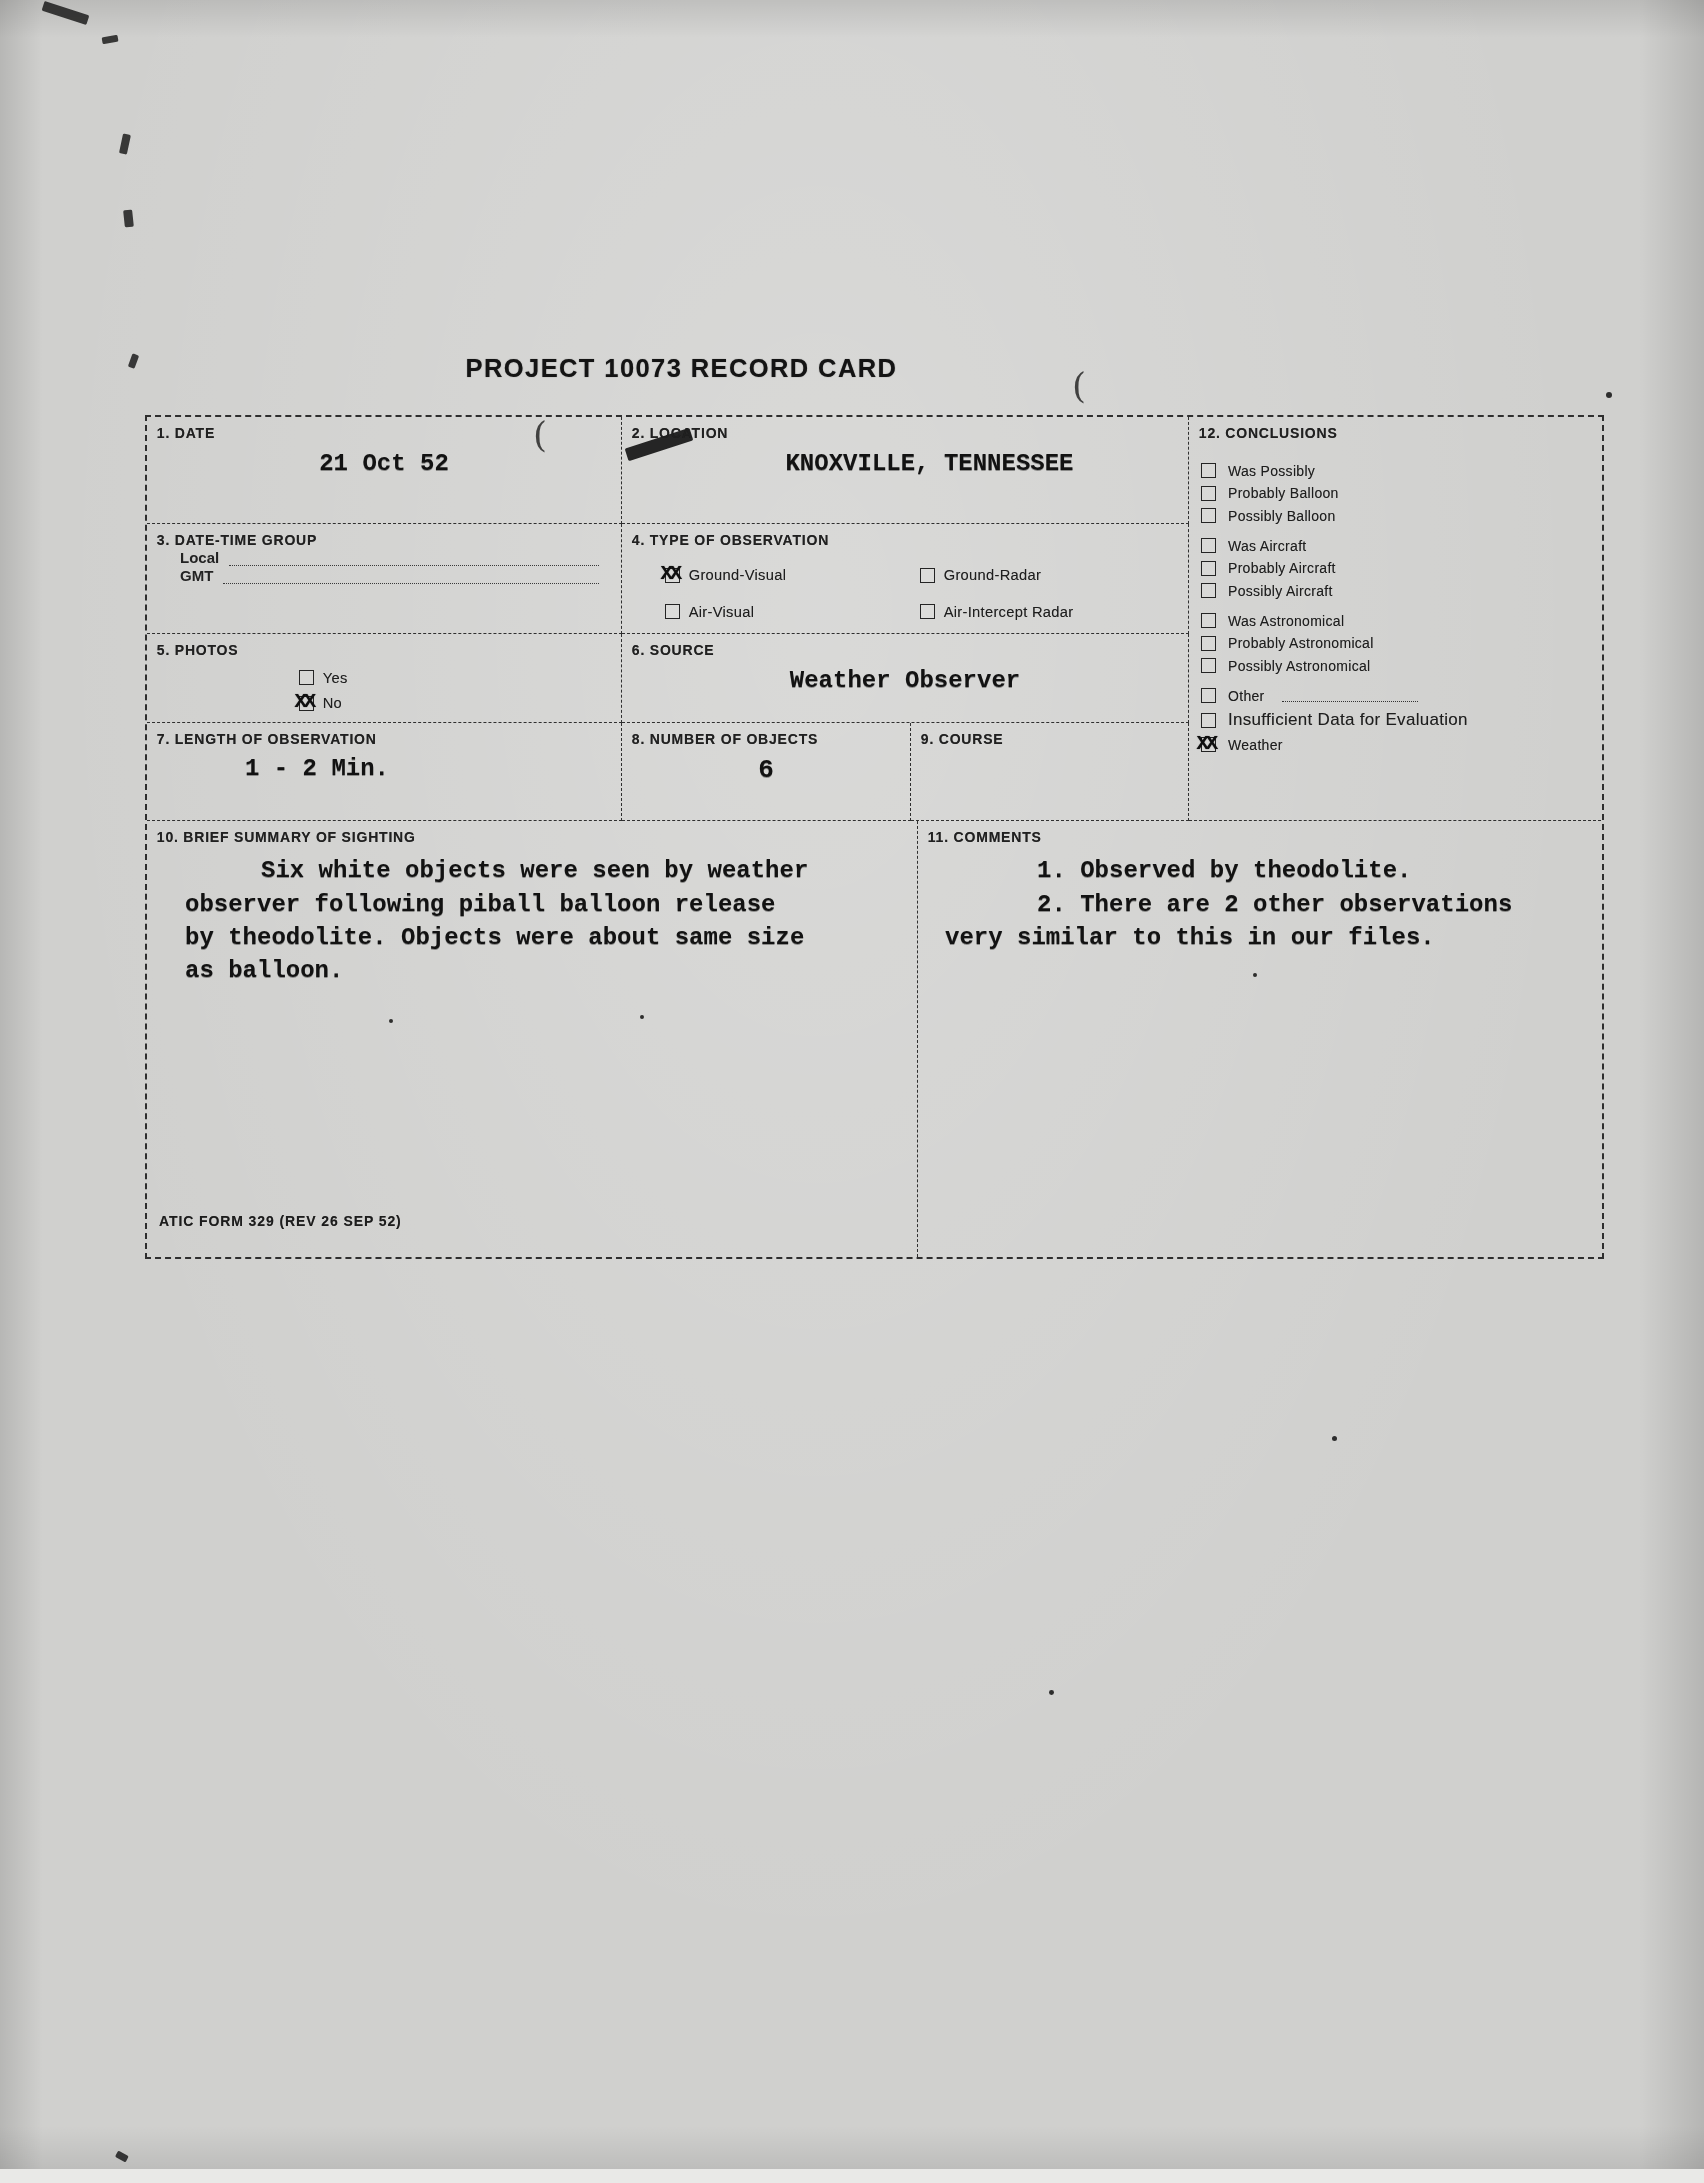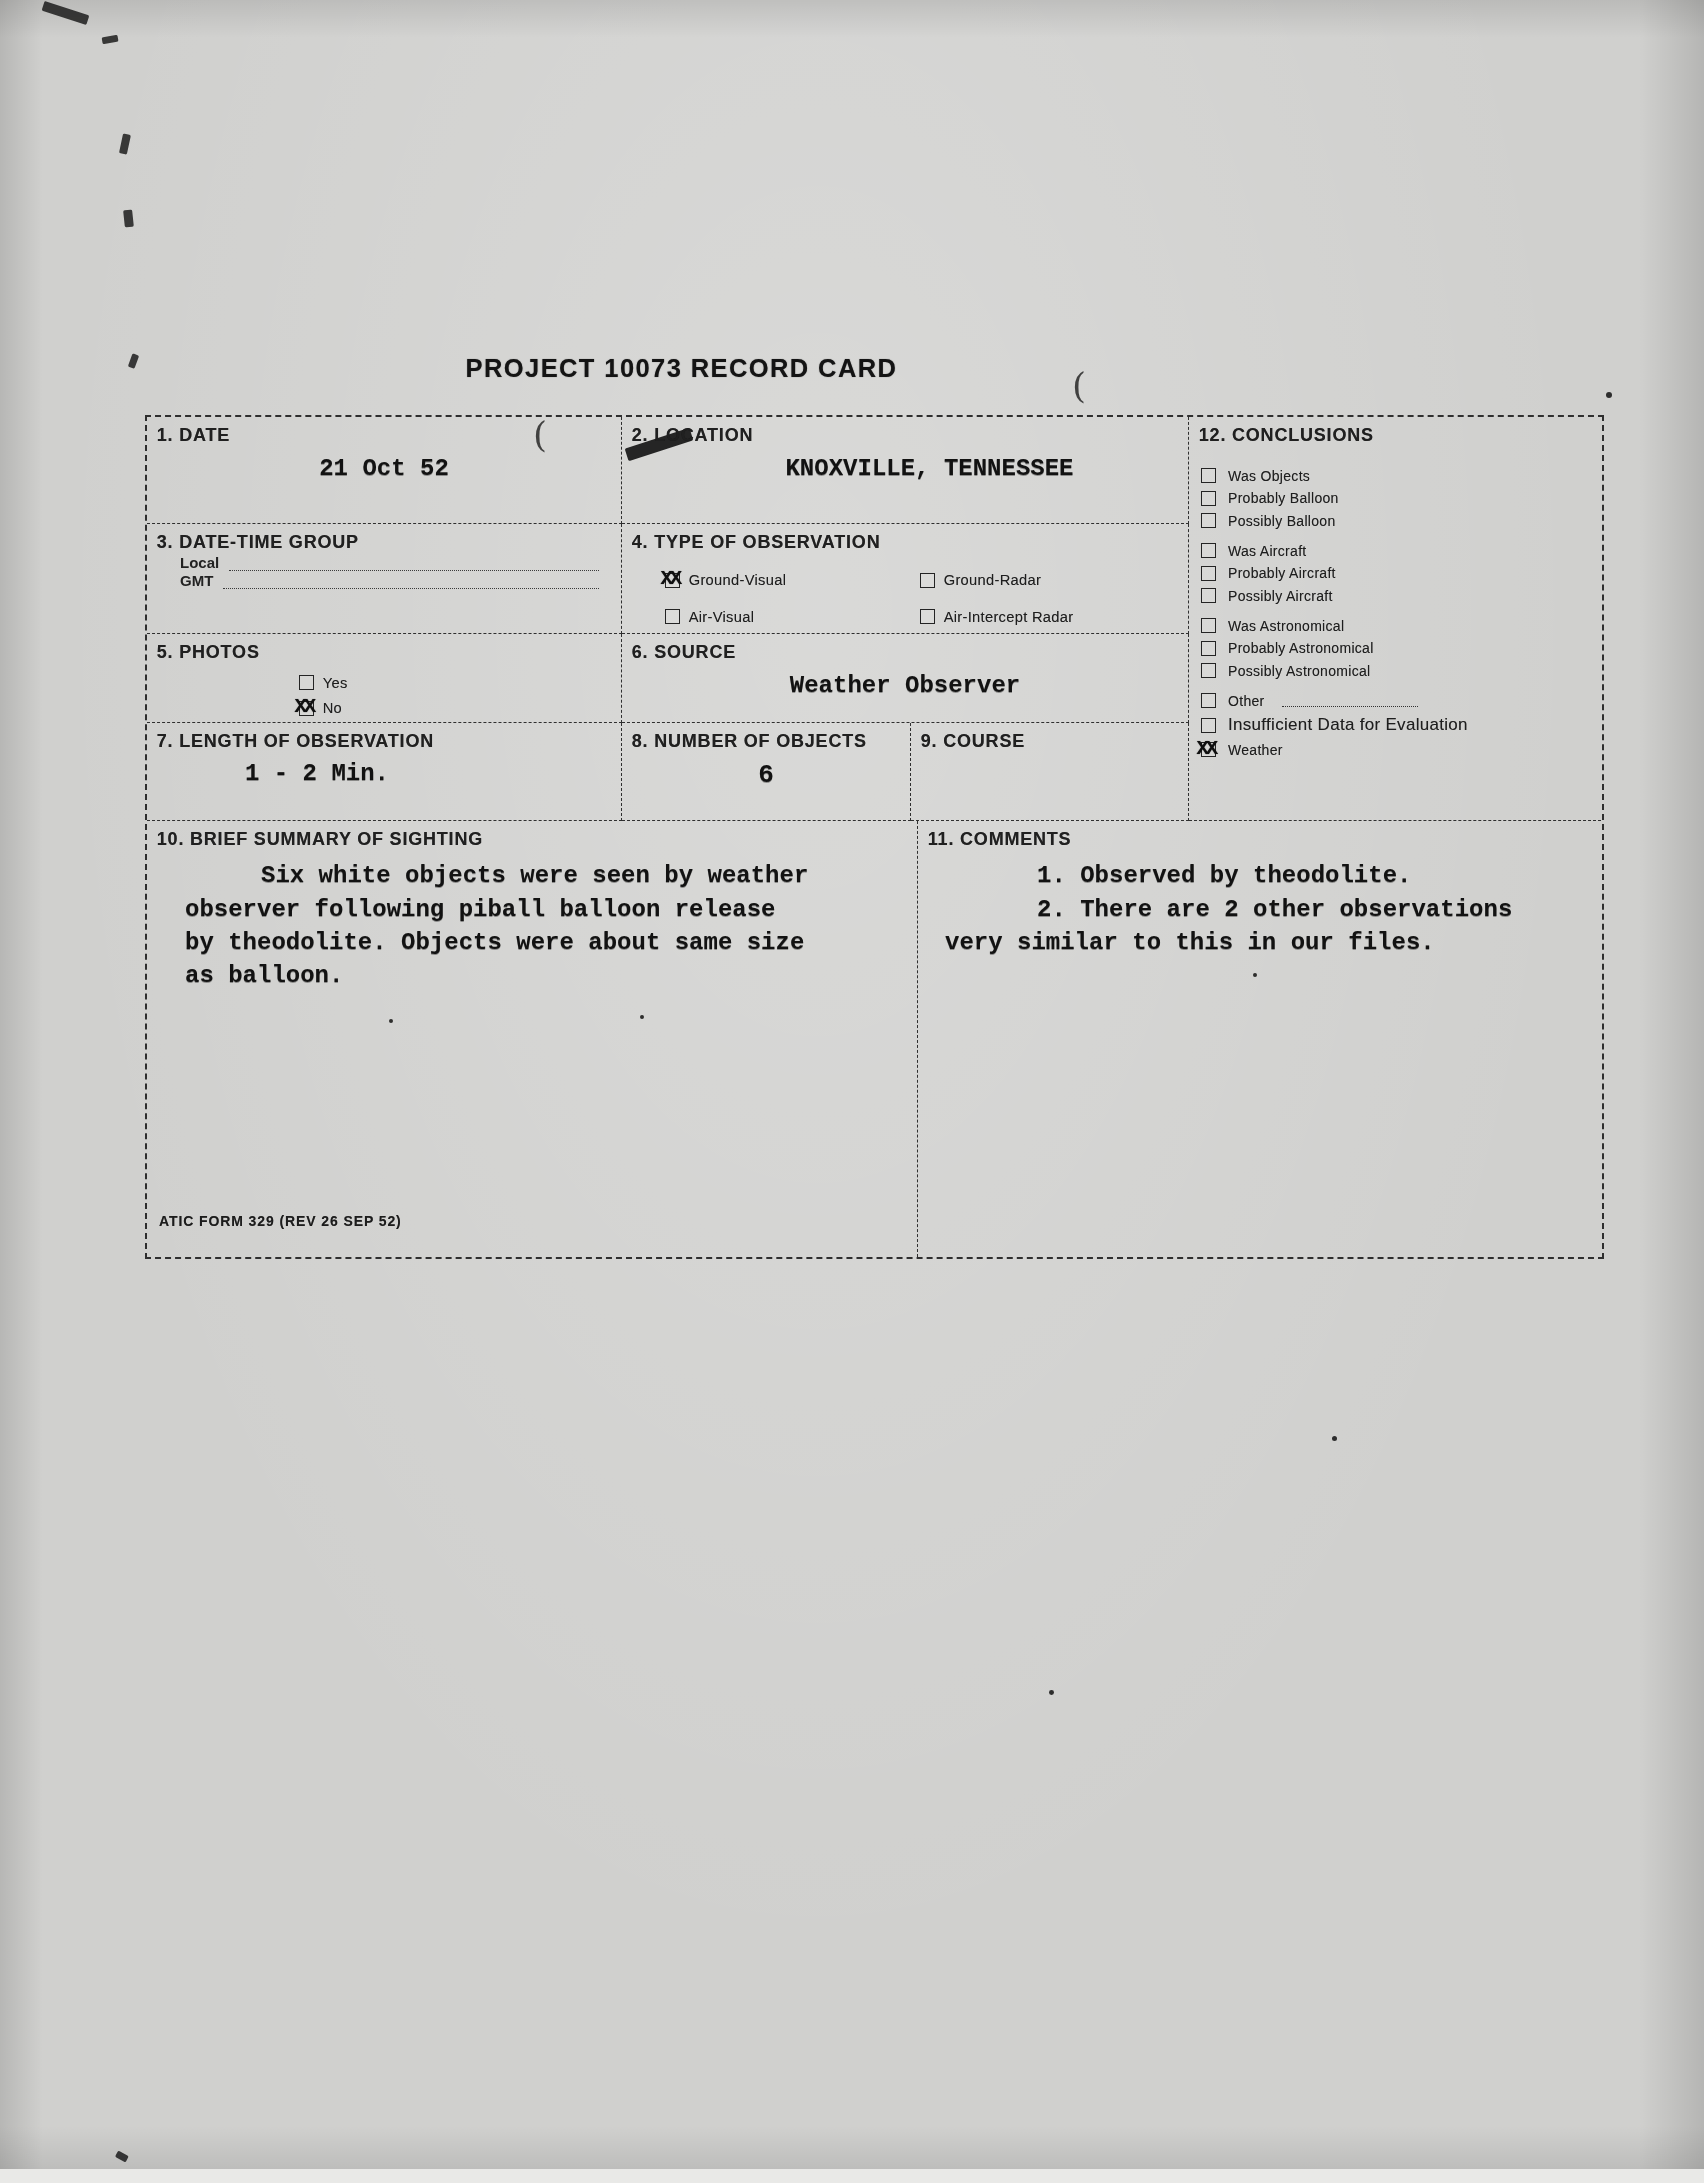"1. DATE" .cell-label { font-size: 18px -> 14px }
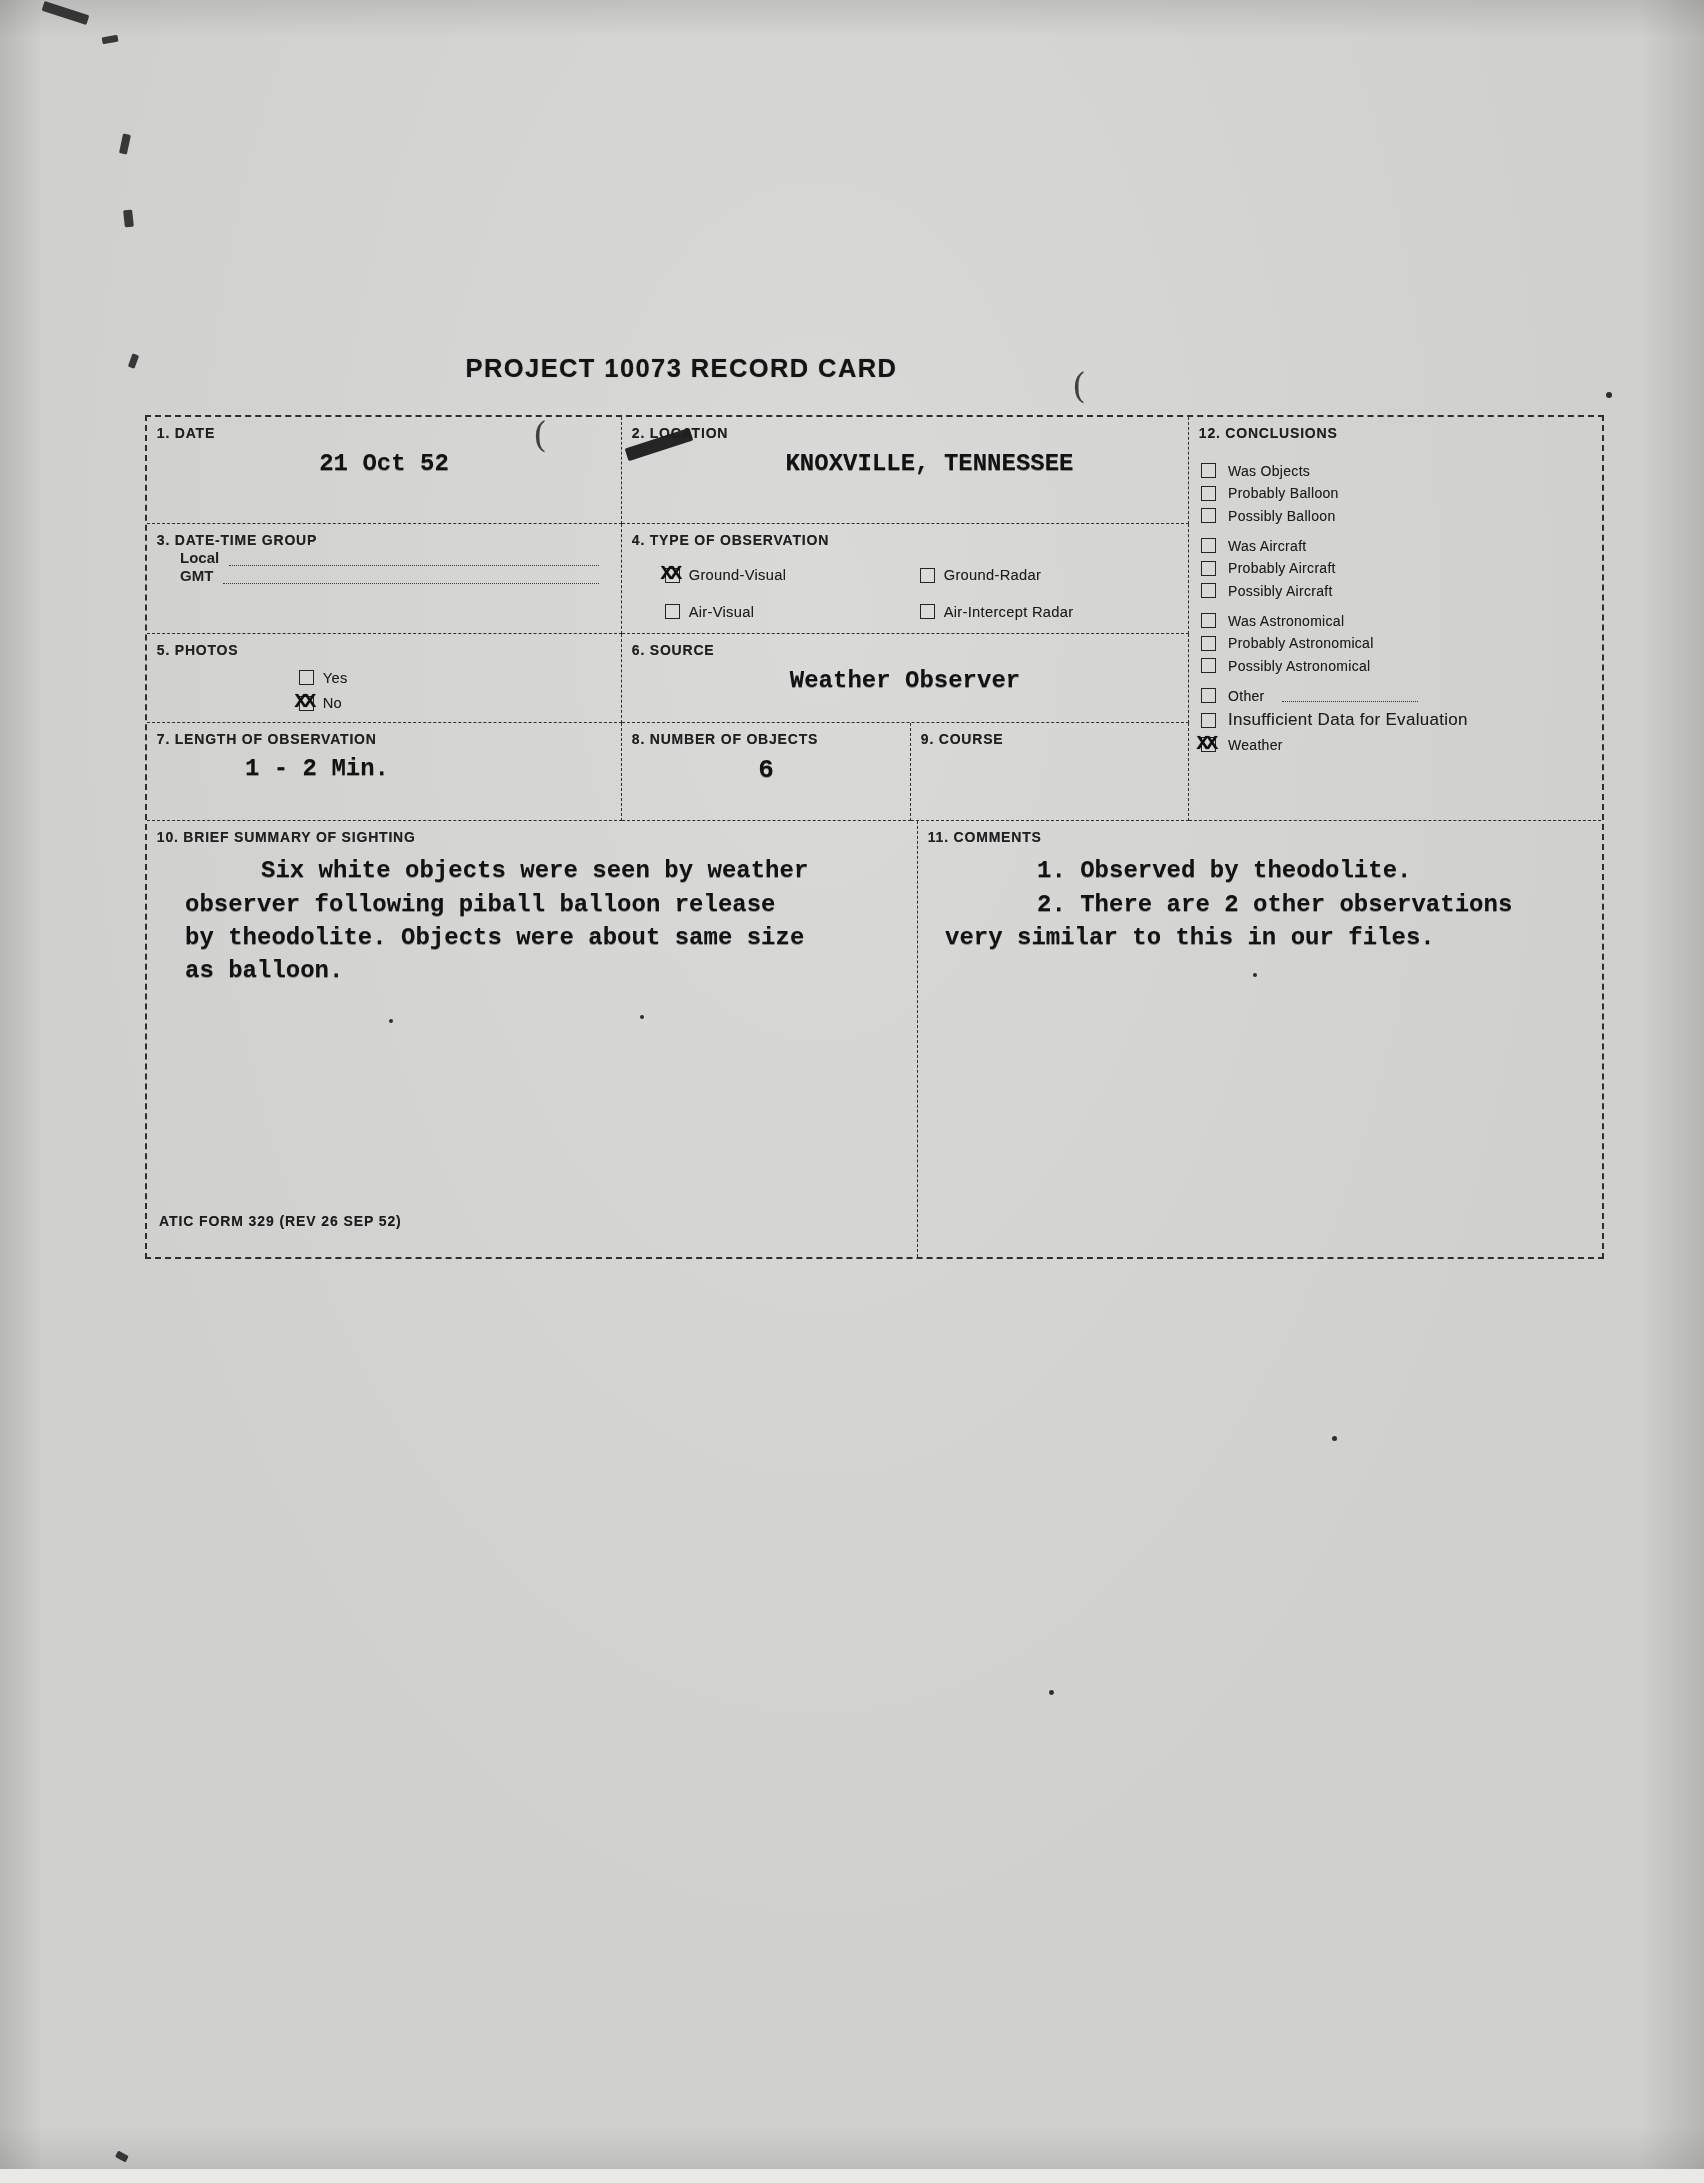"Was Objects" span.opt-text { text: Objects -> Possibly }
